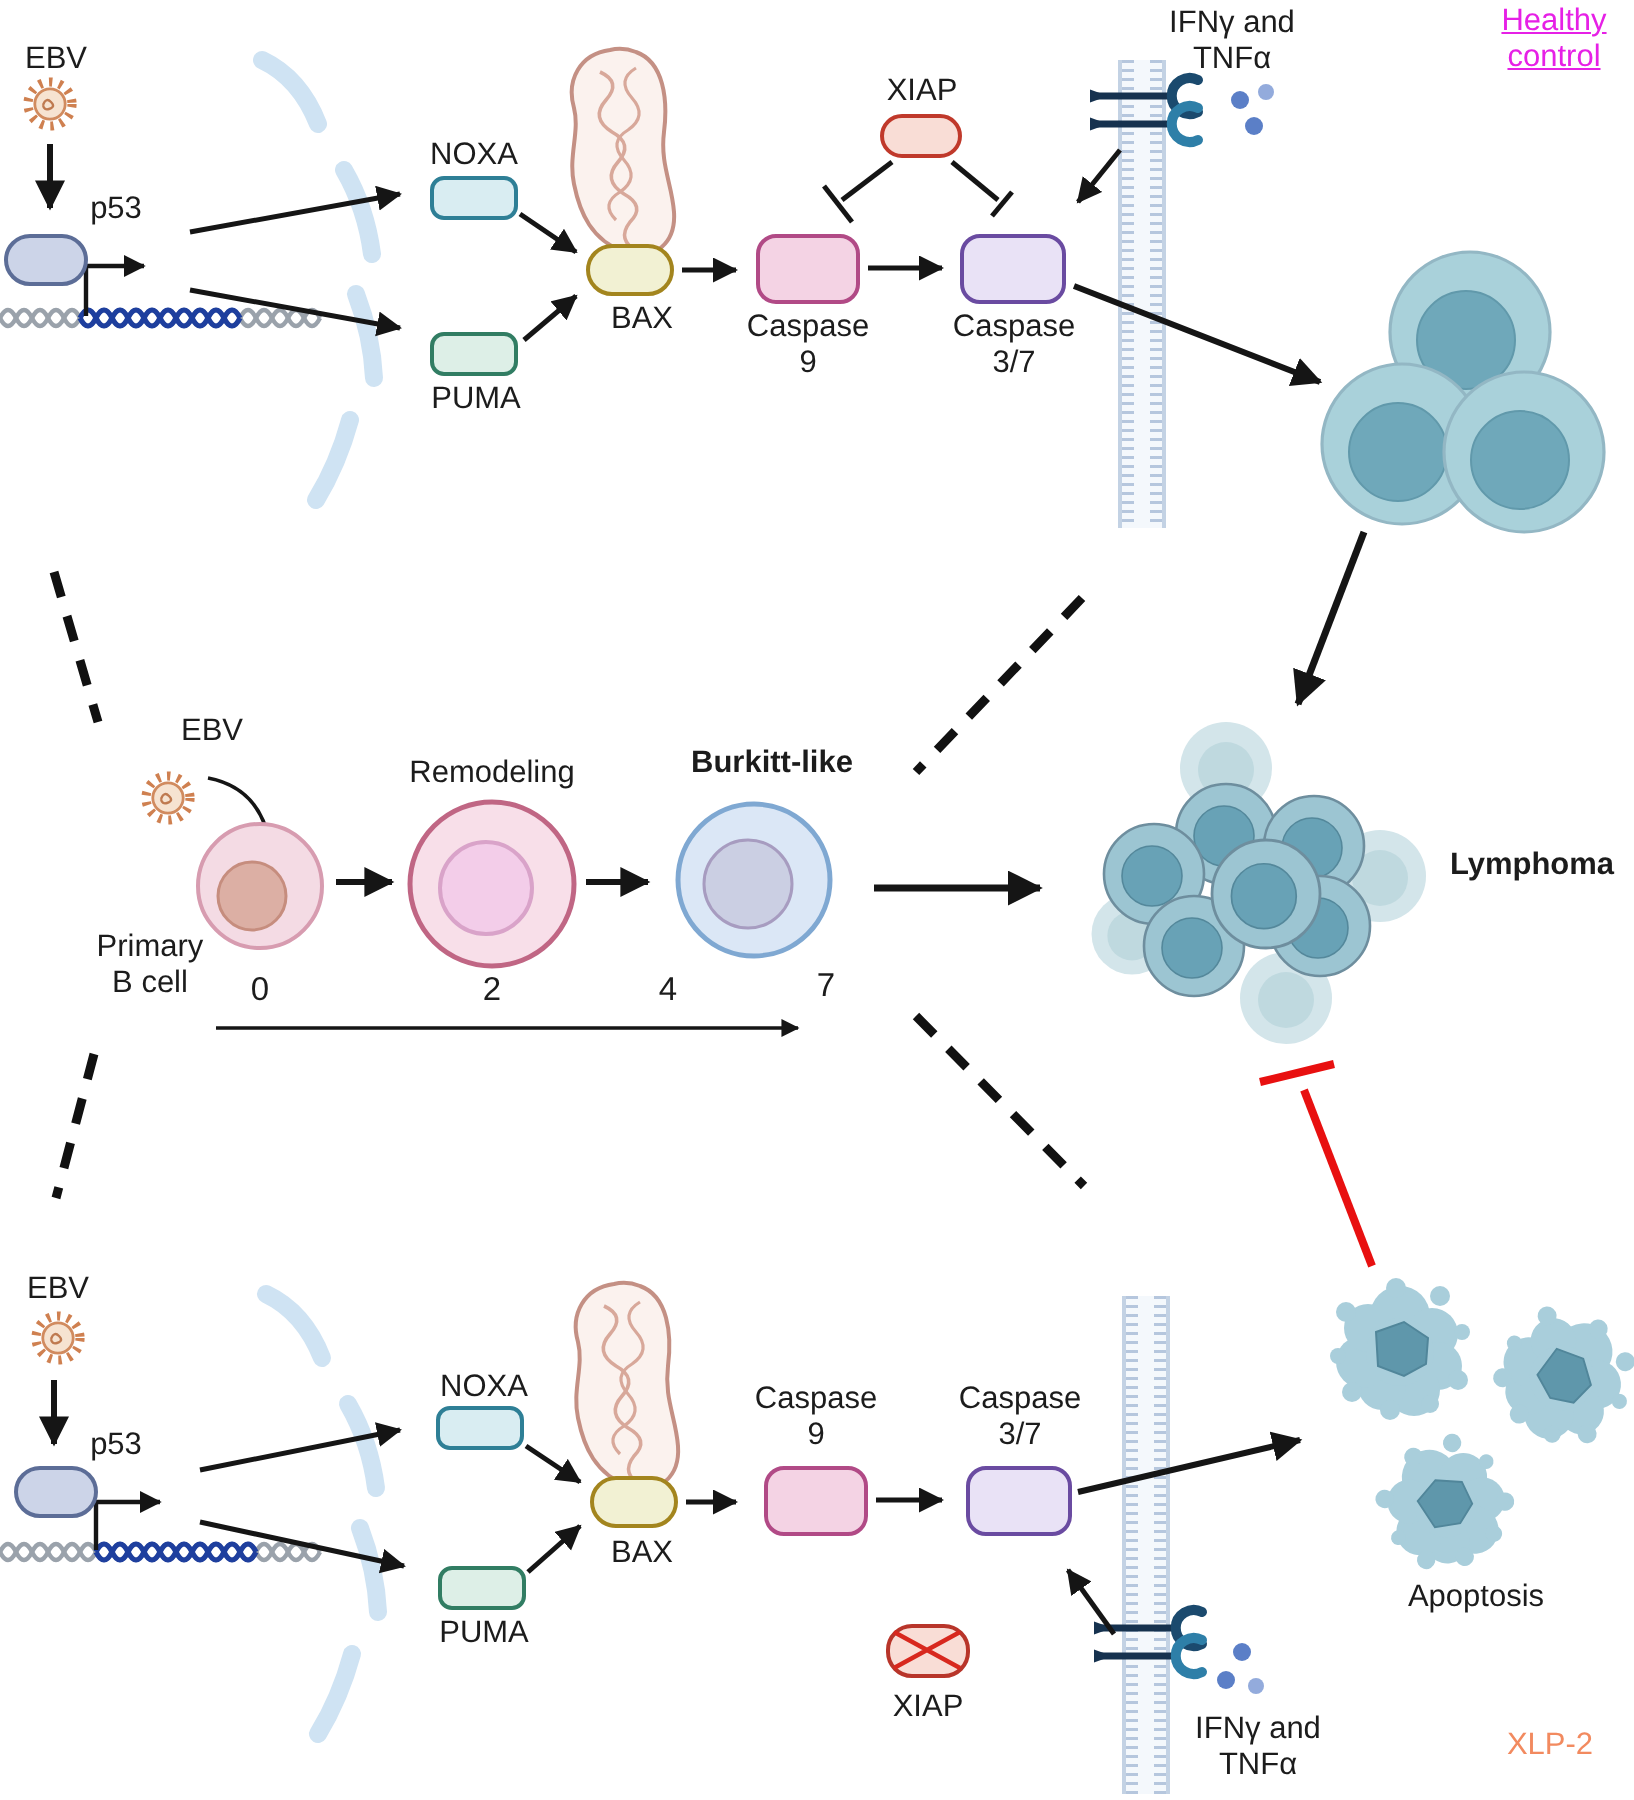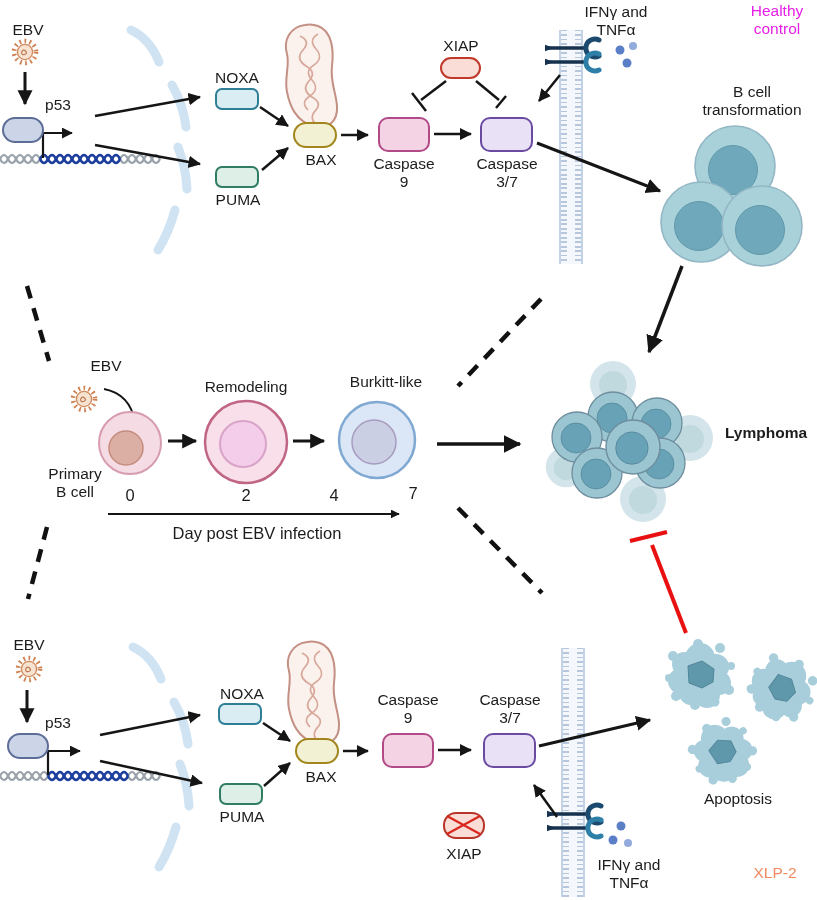"Healthy control" .magenta { text-decoration: none -> underline }
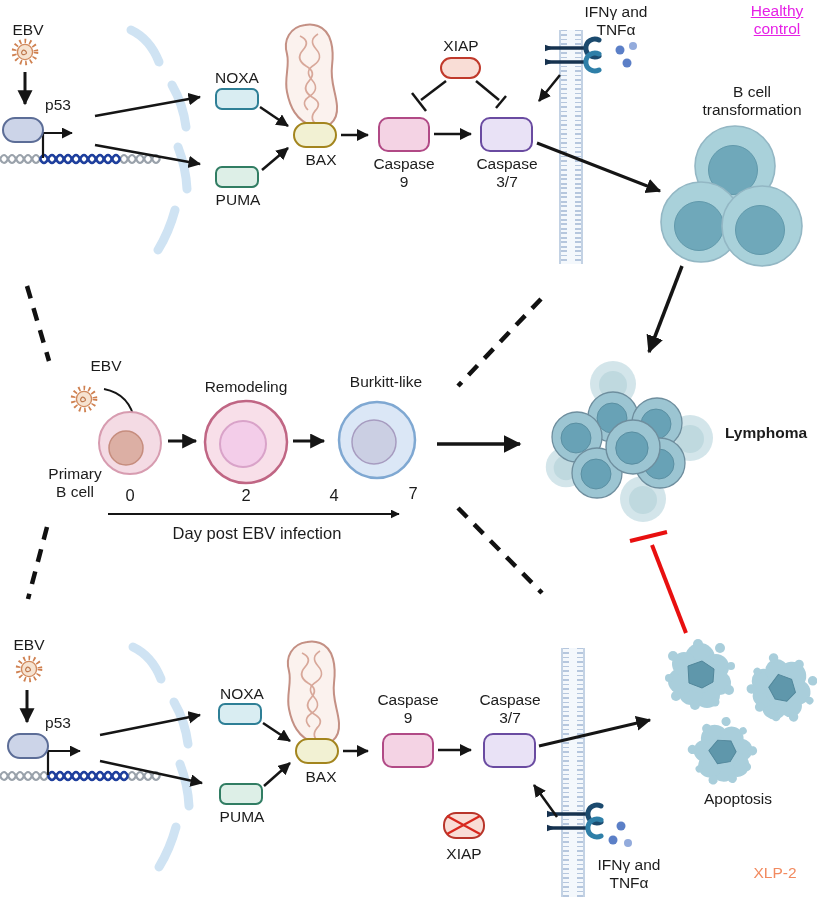"B cell transformation" div.lbl { html: <div>B cell transformation</div> -> none }
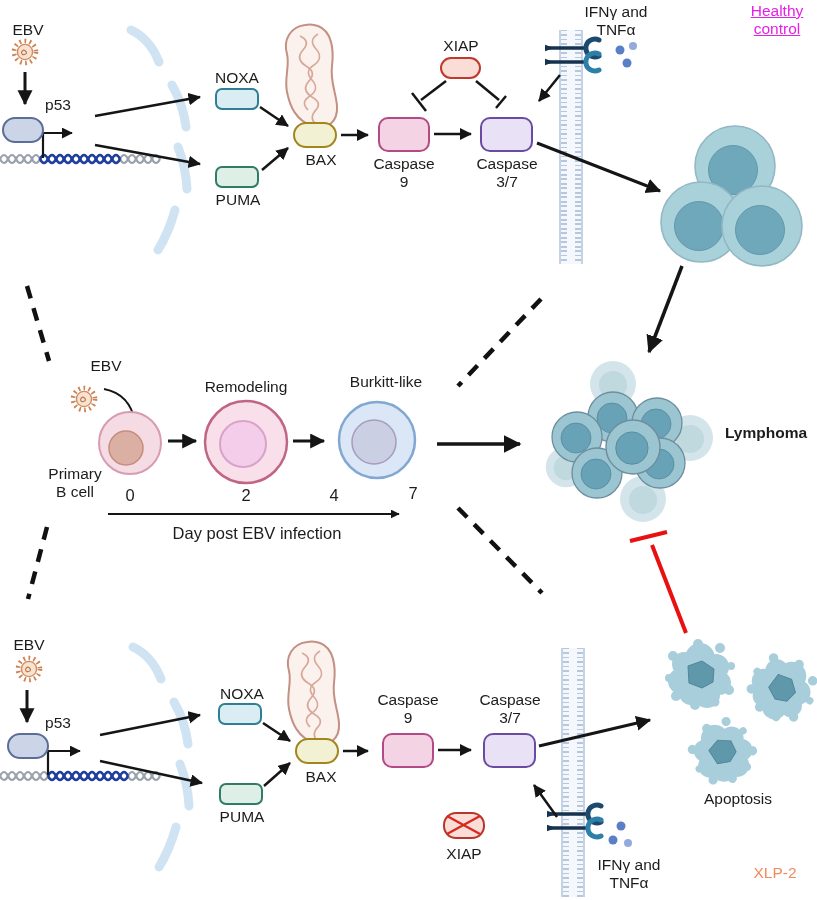"Burkitt-like" div.lbl { font-weight: none -> bold }
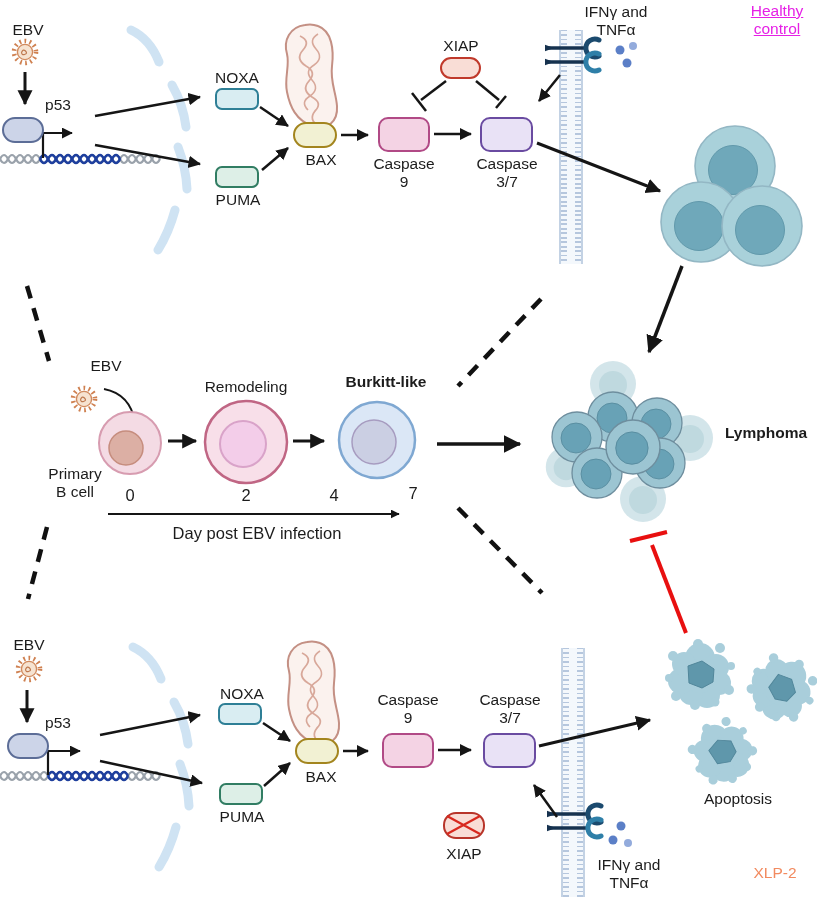"Day post EBV infection" div.lbl { html: <div>Day post EBV infection</div> -> none }
